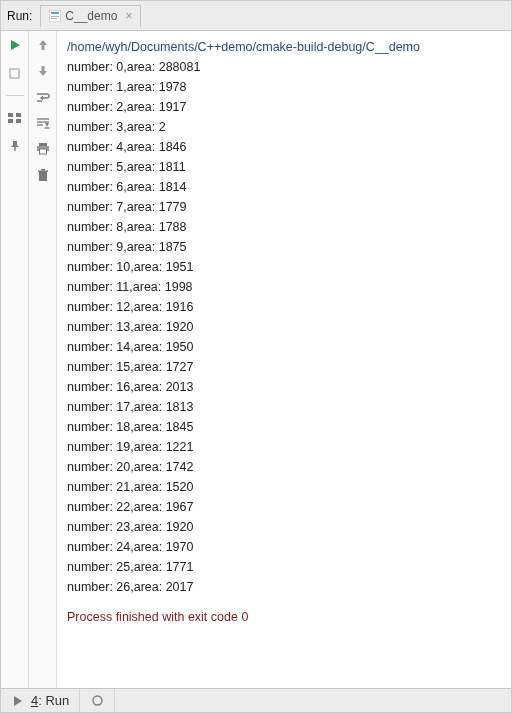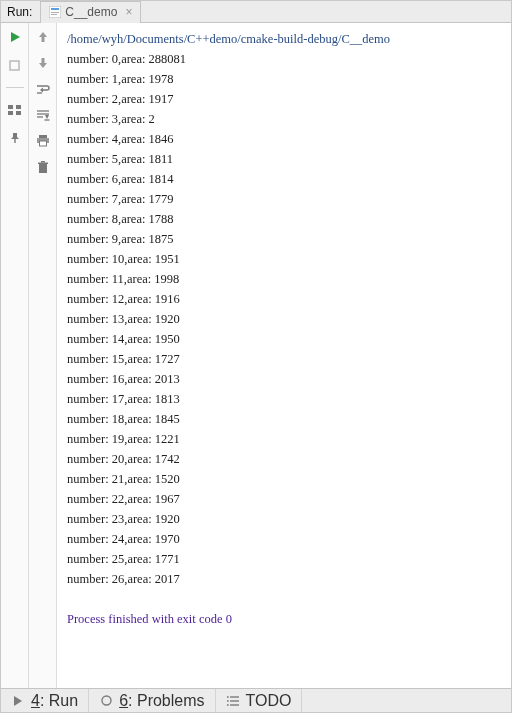"Run:" .header { height: 22px -> 30px }
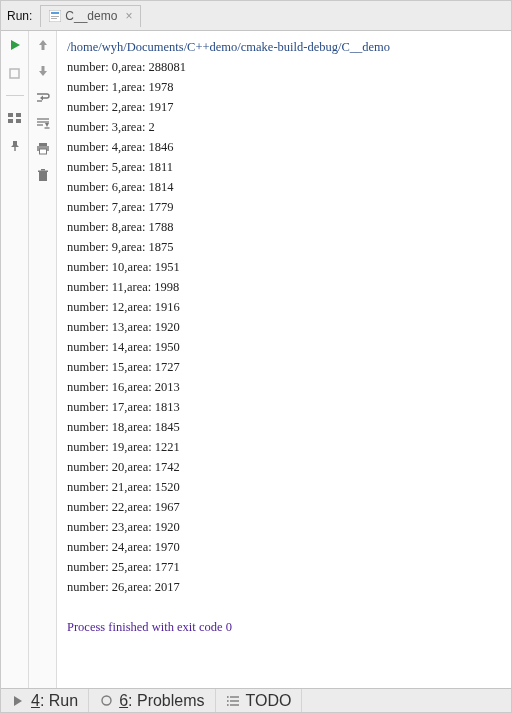"/home/wyh/Documents/C++demo/cmake-build-" .console { font-family: Liberation Serif, serif -> Liberation Sans, sans-serif }
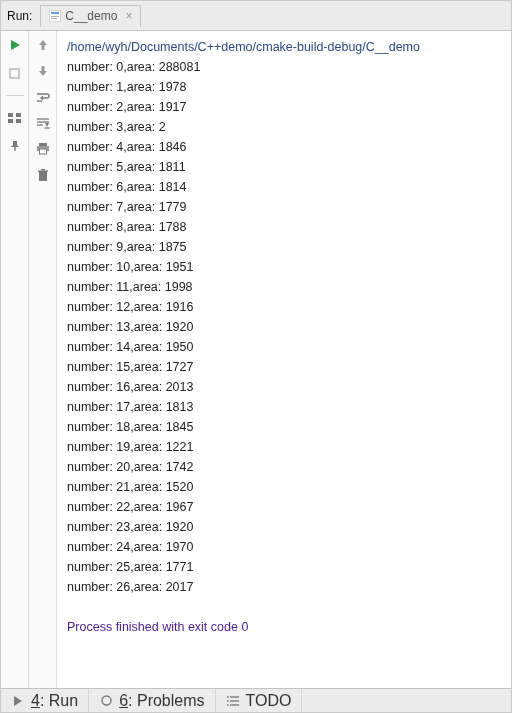"Process finished with exit code" .exit-line { color: #4c1d95 -> #7f1d1d; margin-top: 20px -> 10px }
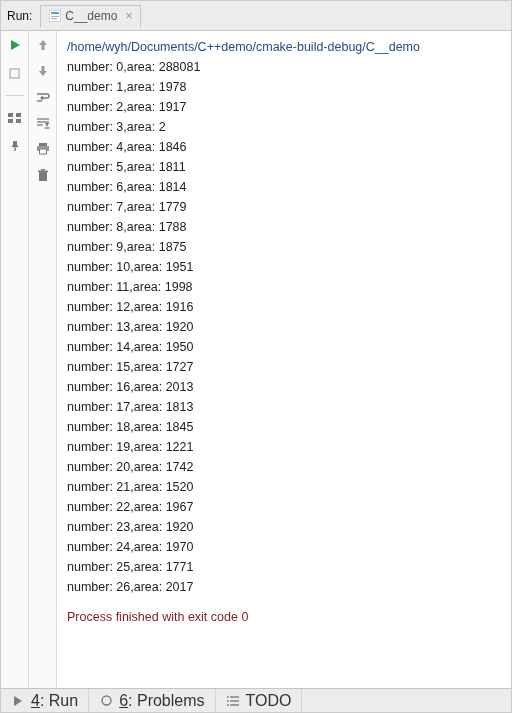"4: Run" .ftab { font-size: 16px -> 13px }
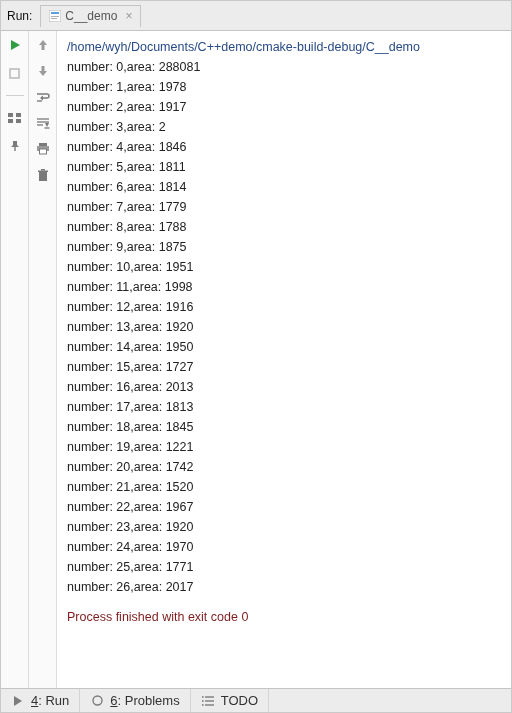"6: Problems" span { html: <span><span>6</span><span>: Problems</span></span> -> none }
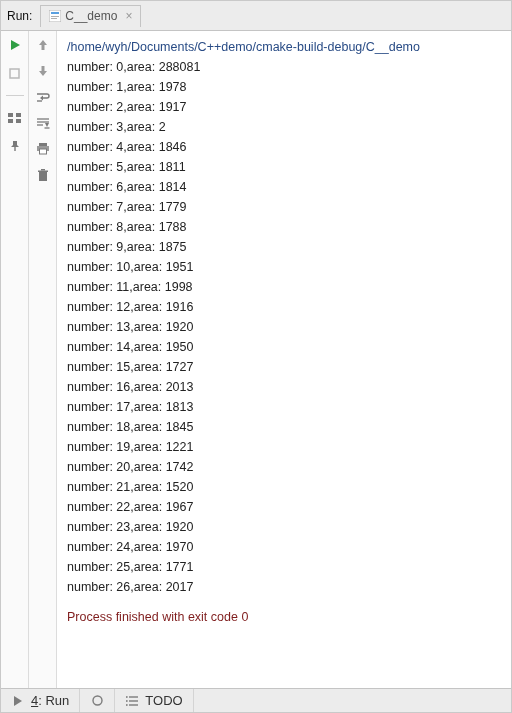"TODO" div.ftab { html: <div> <span> <svg> <line></line> <line></line> <line></line> <circle></circle> <circle></circle> <circle></circle> </svg> </span> <span>TODO</span> </div> -> none }
